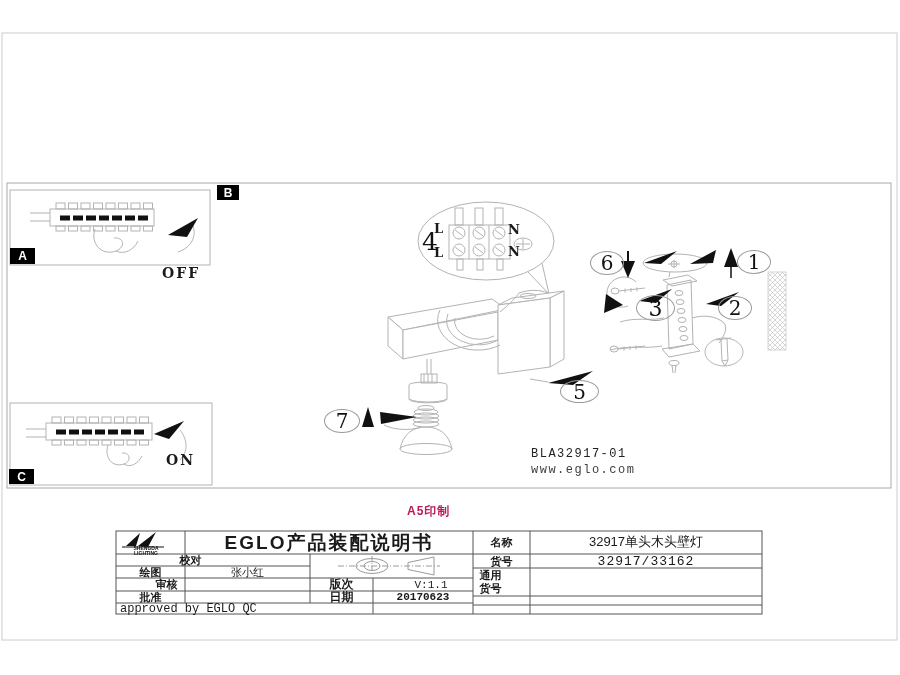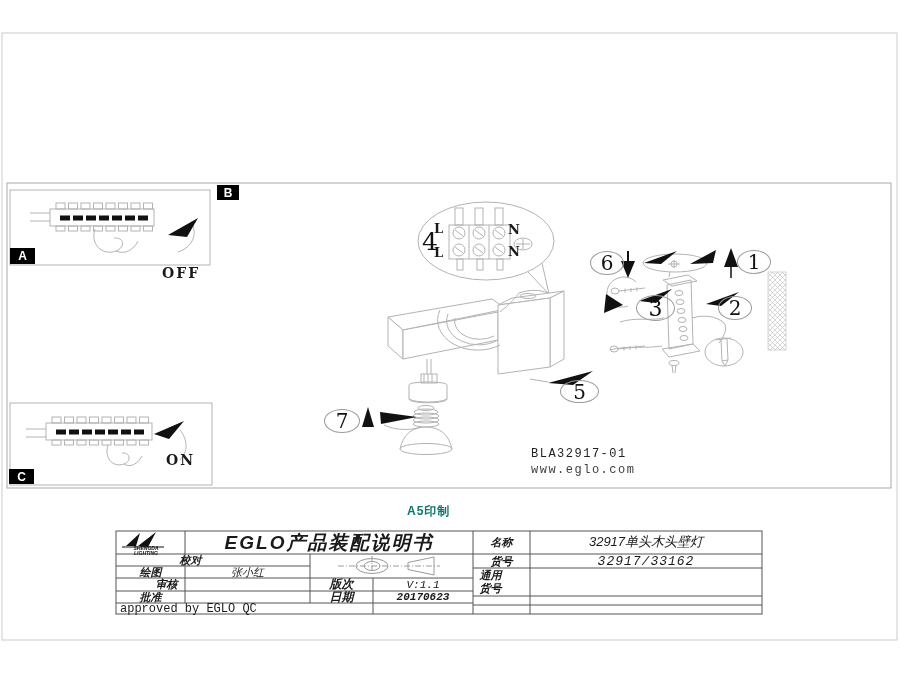"A5印制" div.txt { color: #0f766e -> #be185d }
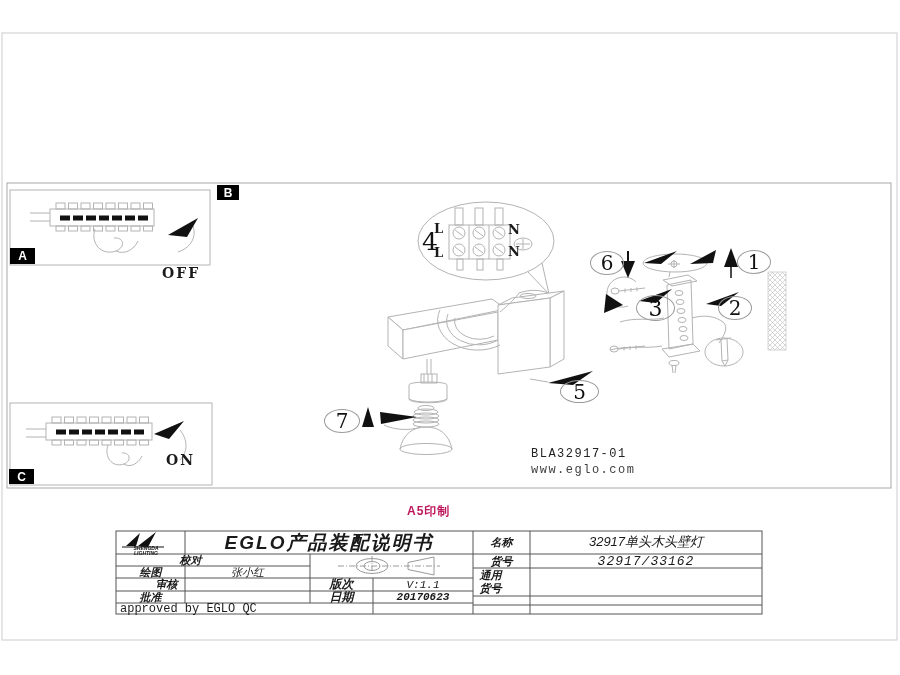"EGLO产品装配说明书" .ctr { font-style: italic -> none }
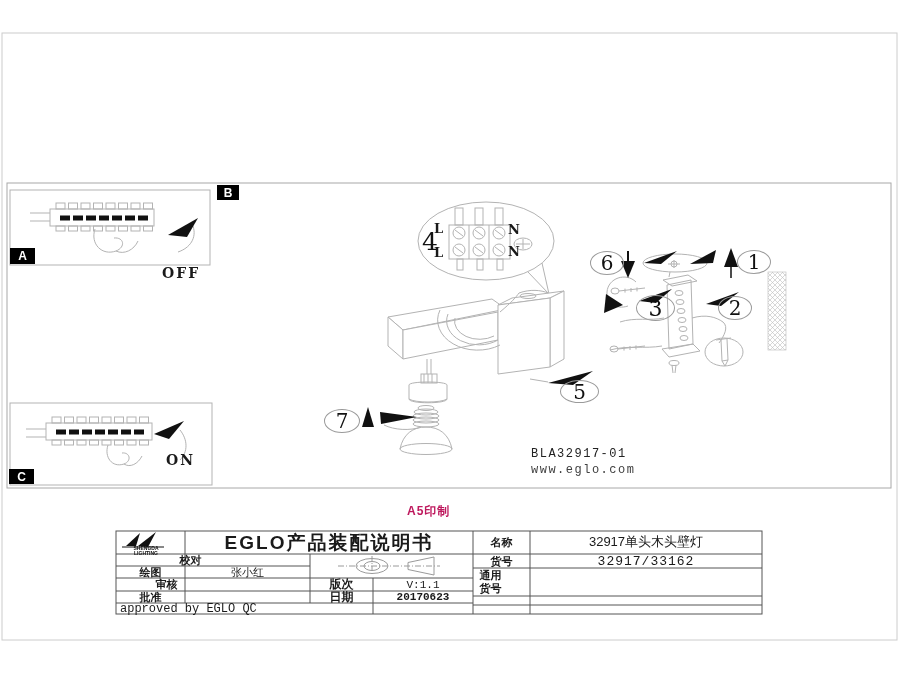"V:1.1" div.txt { left: 374px -> 382px }
